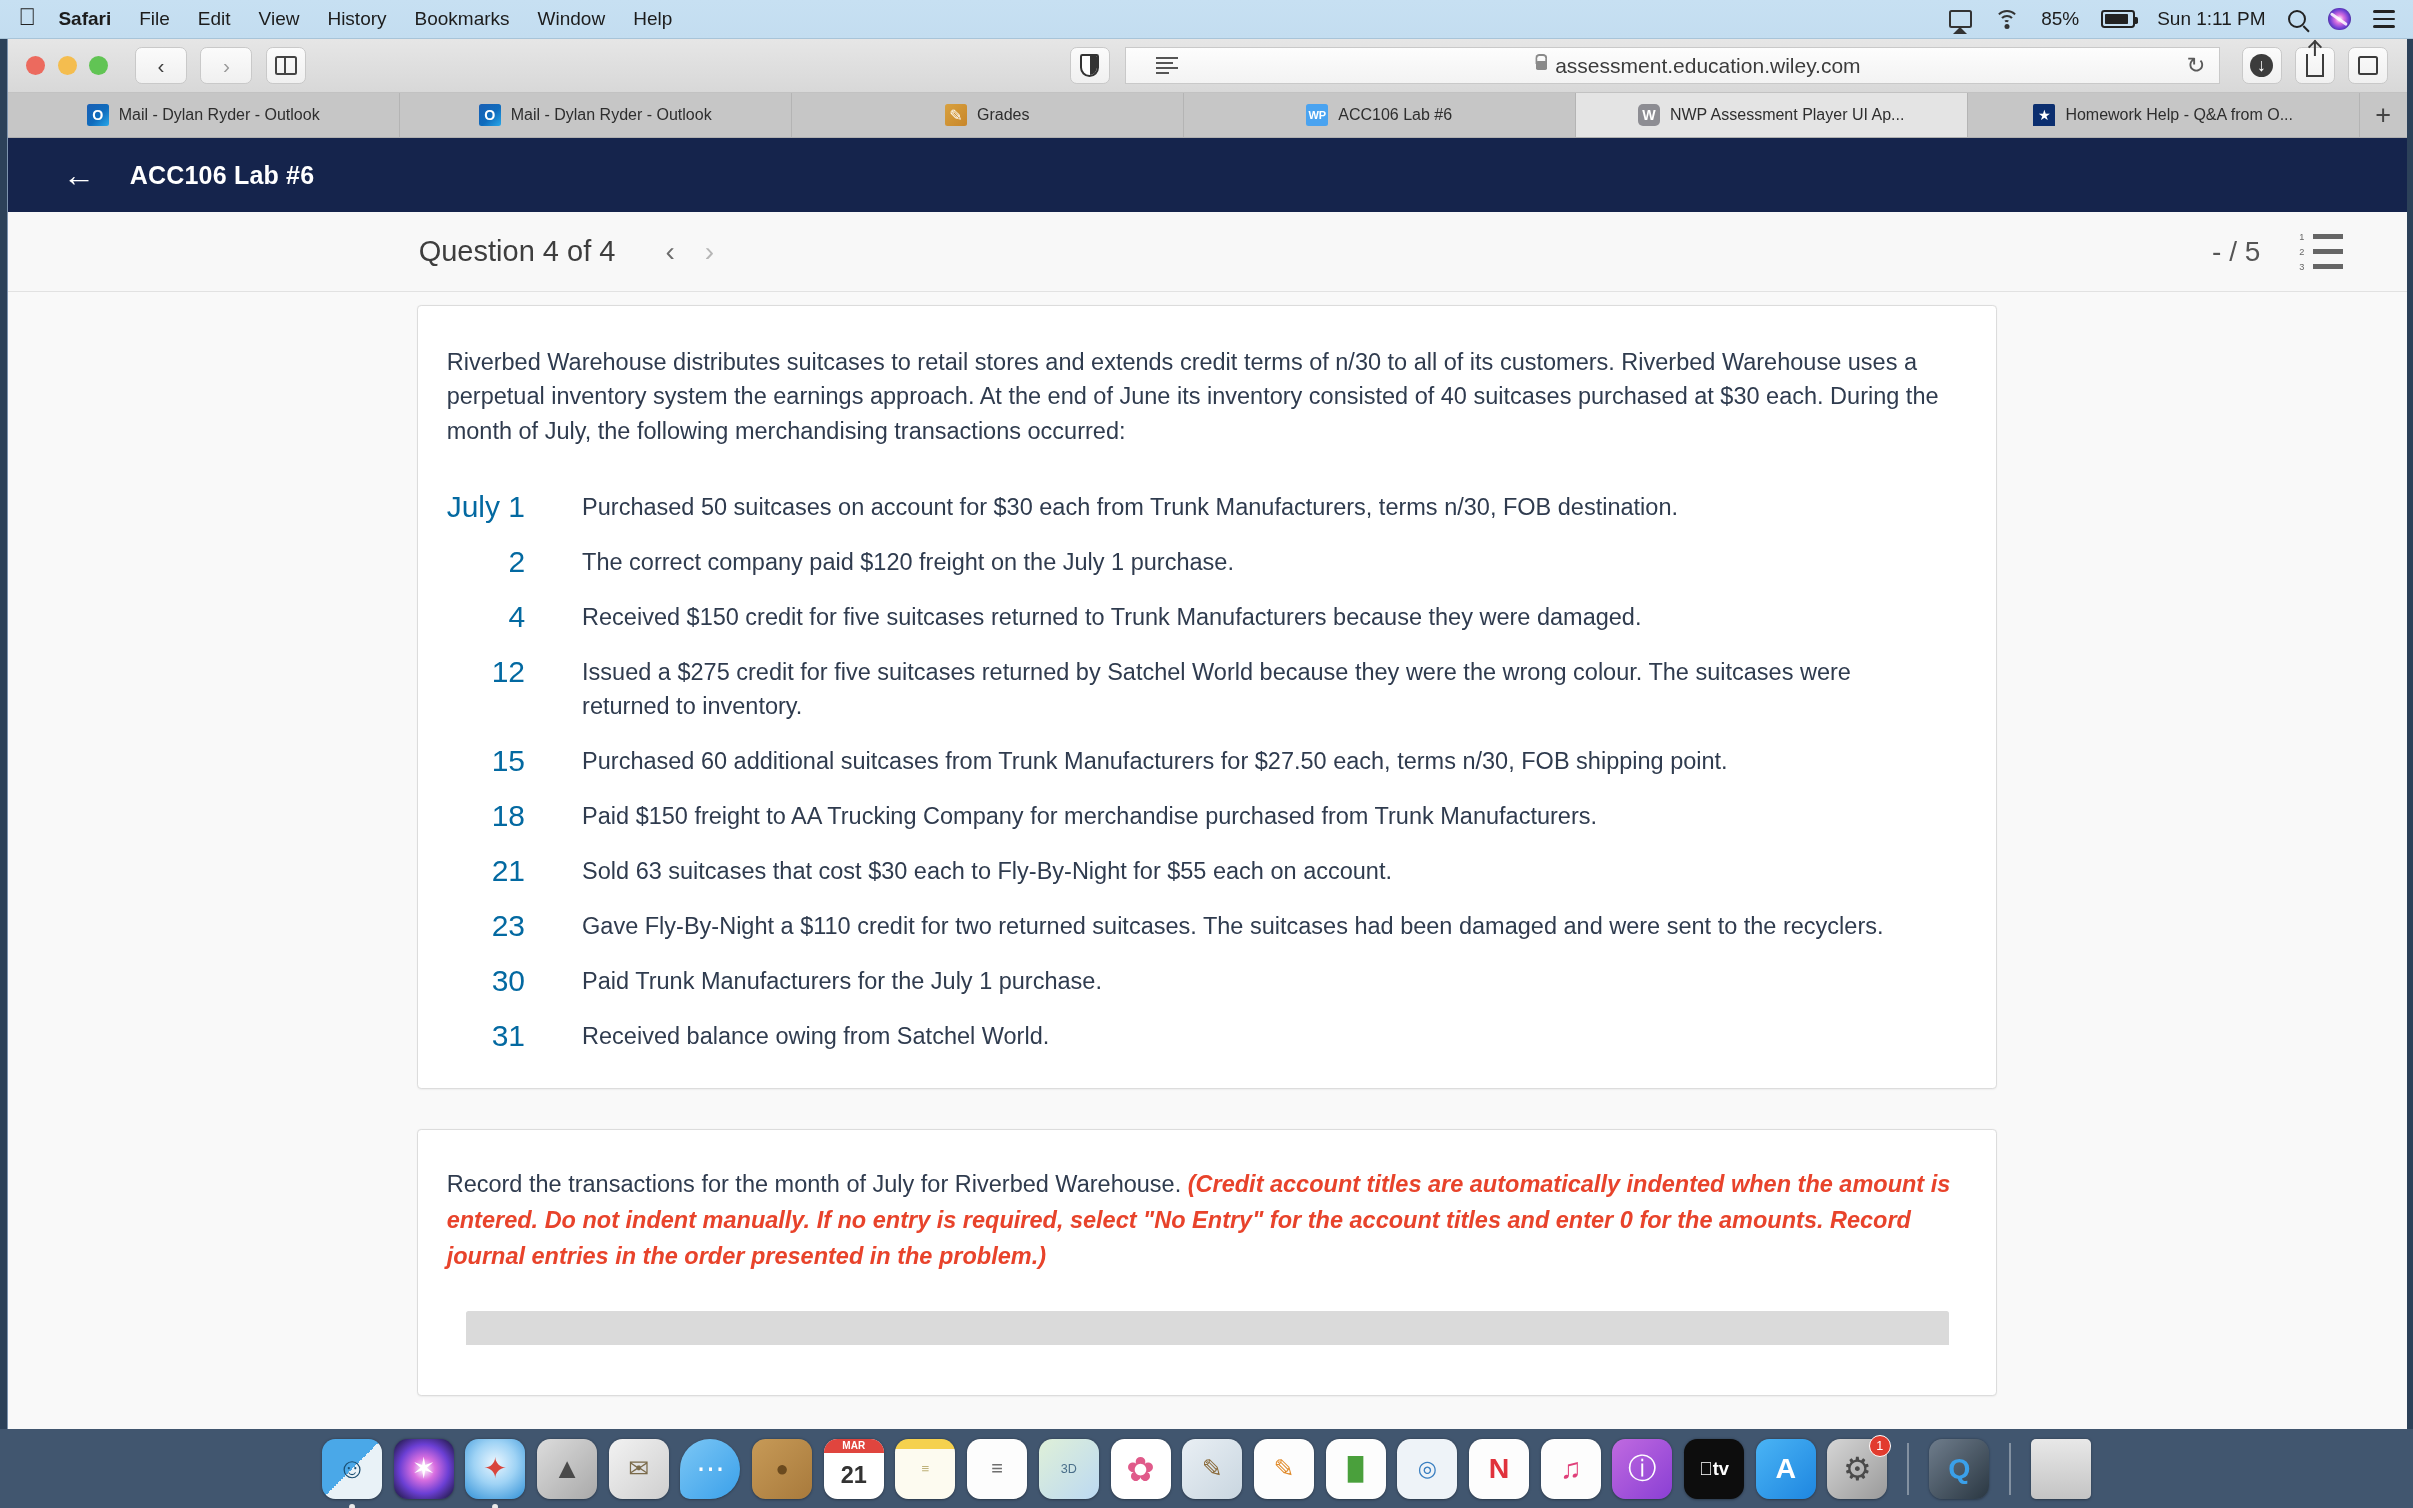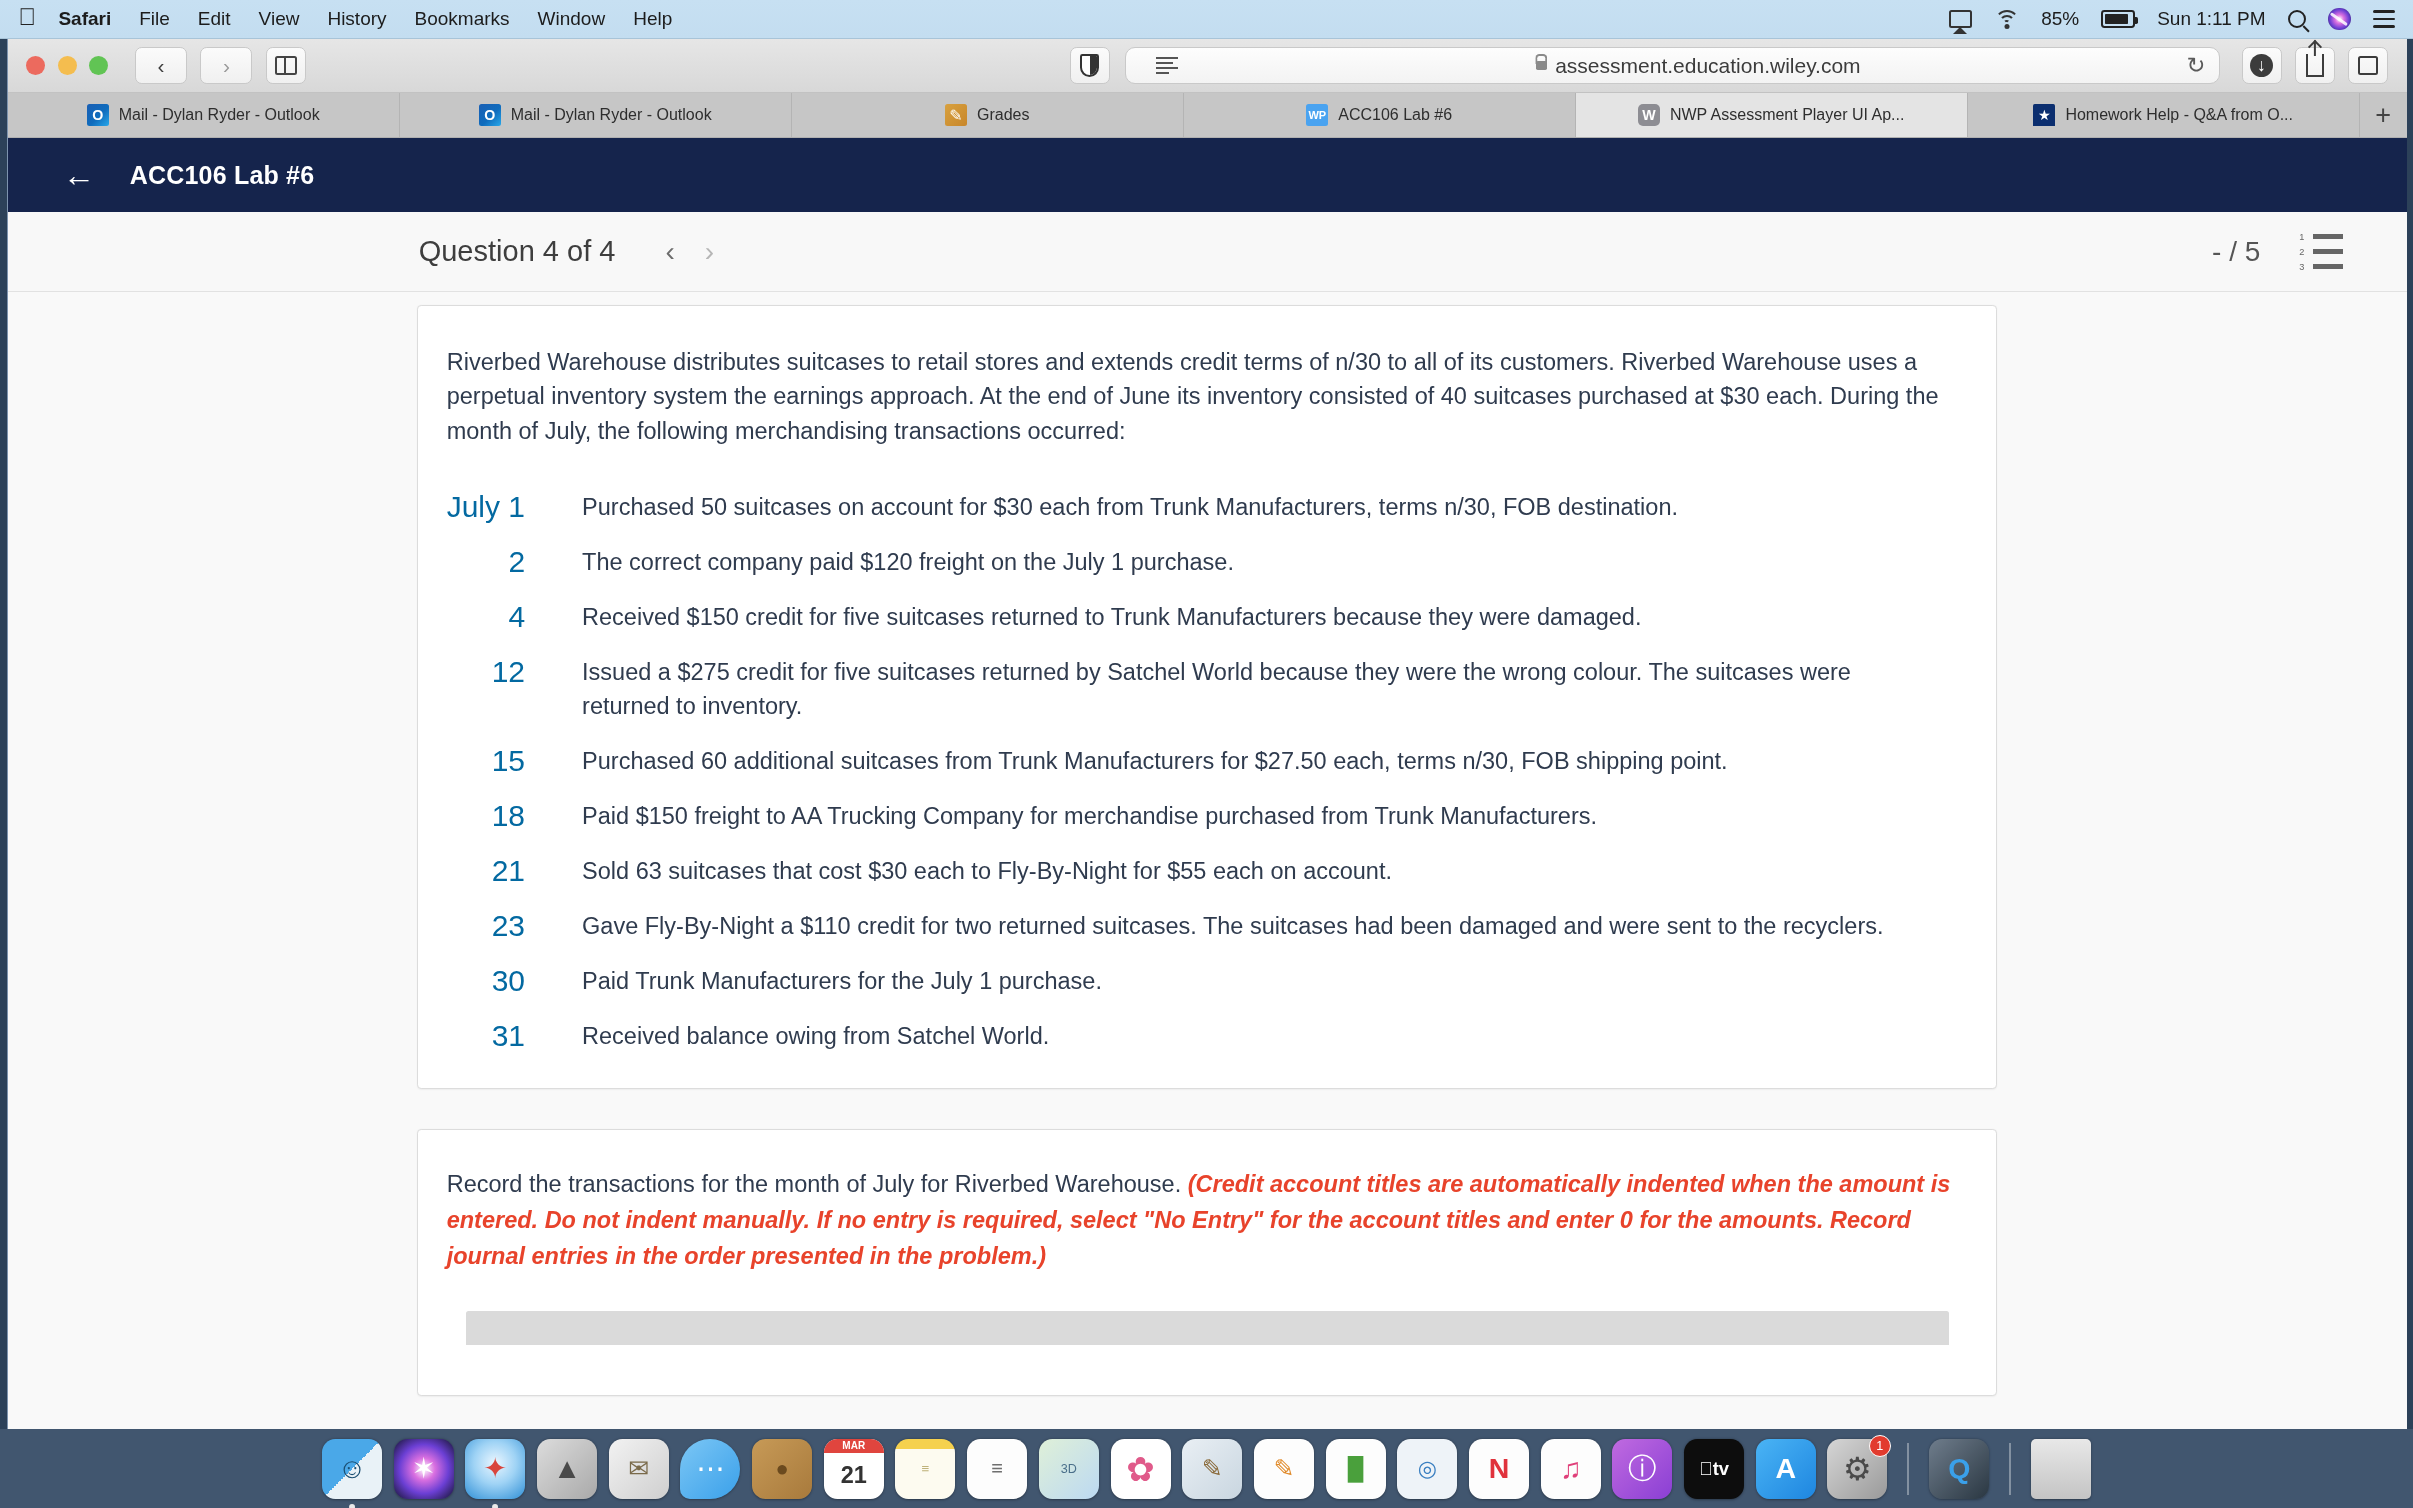"assessment.education.wiley.com" .urlbar { border-radius: 10px -> 0 }
